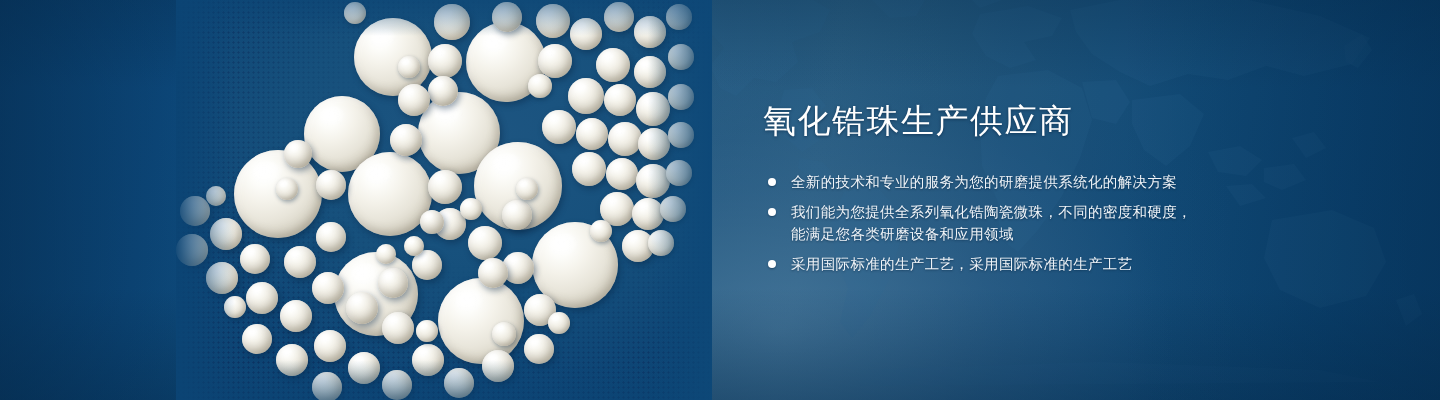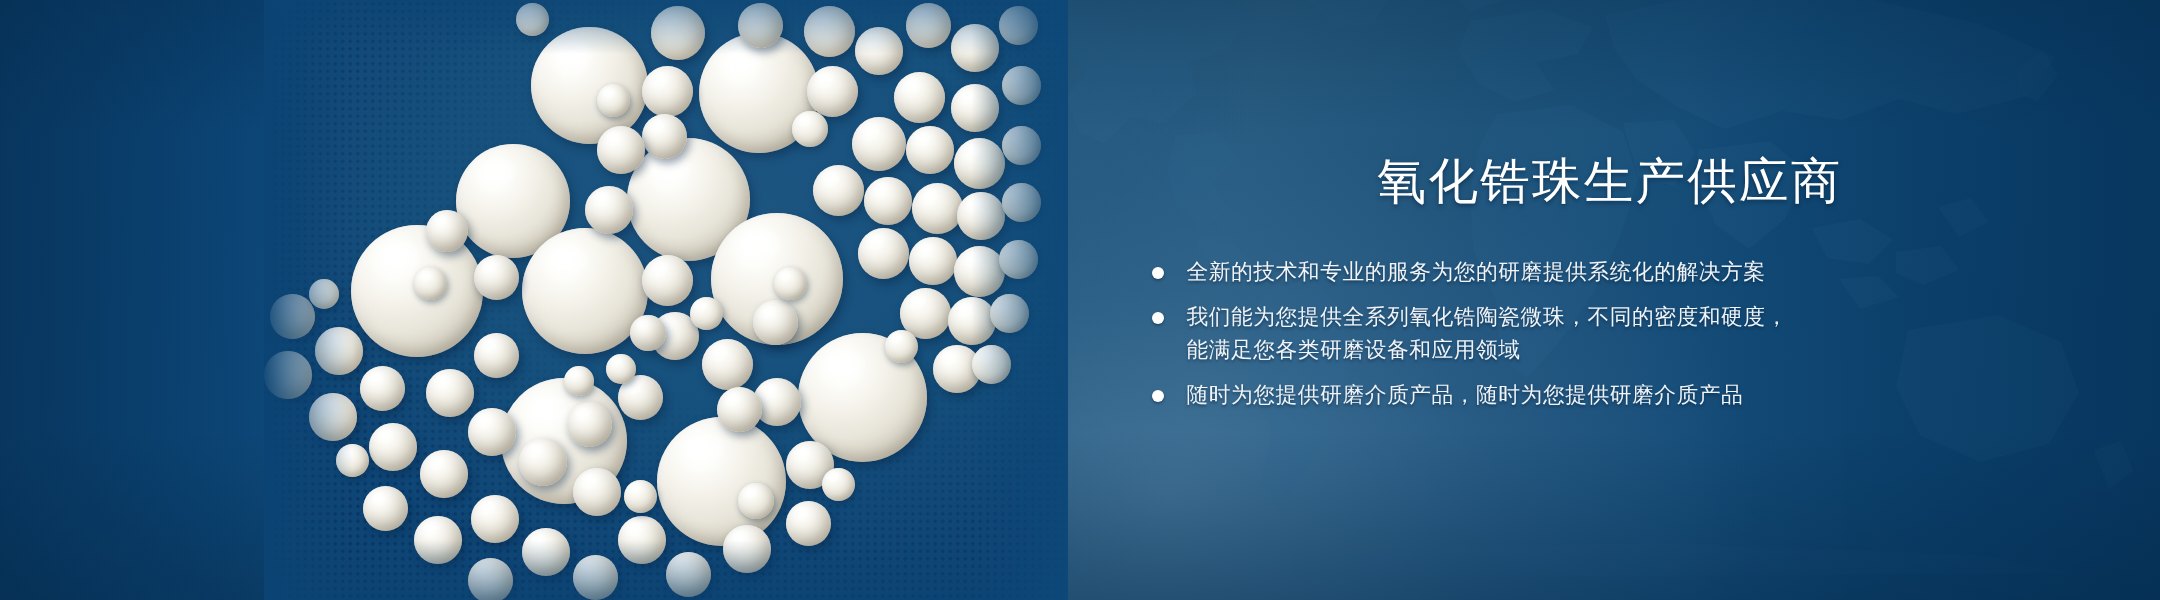"氧化锆珠生产供应商" .headline { text-align: center -> none }
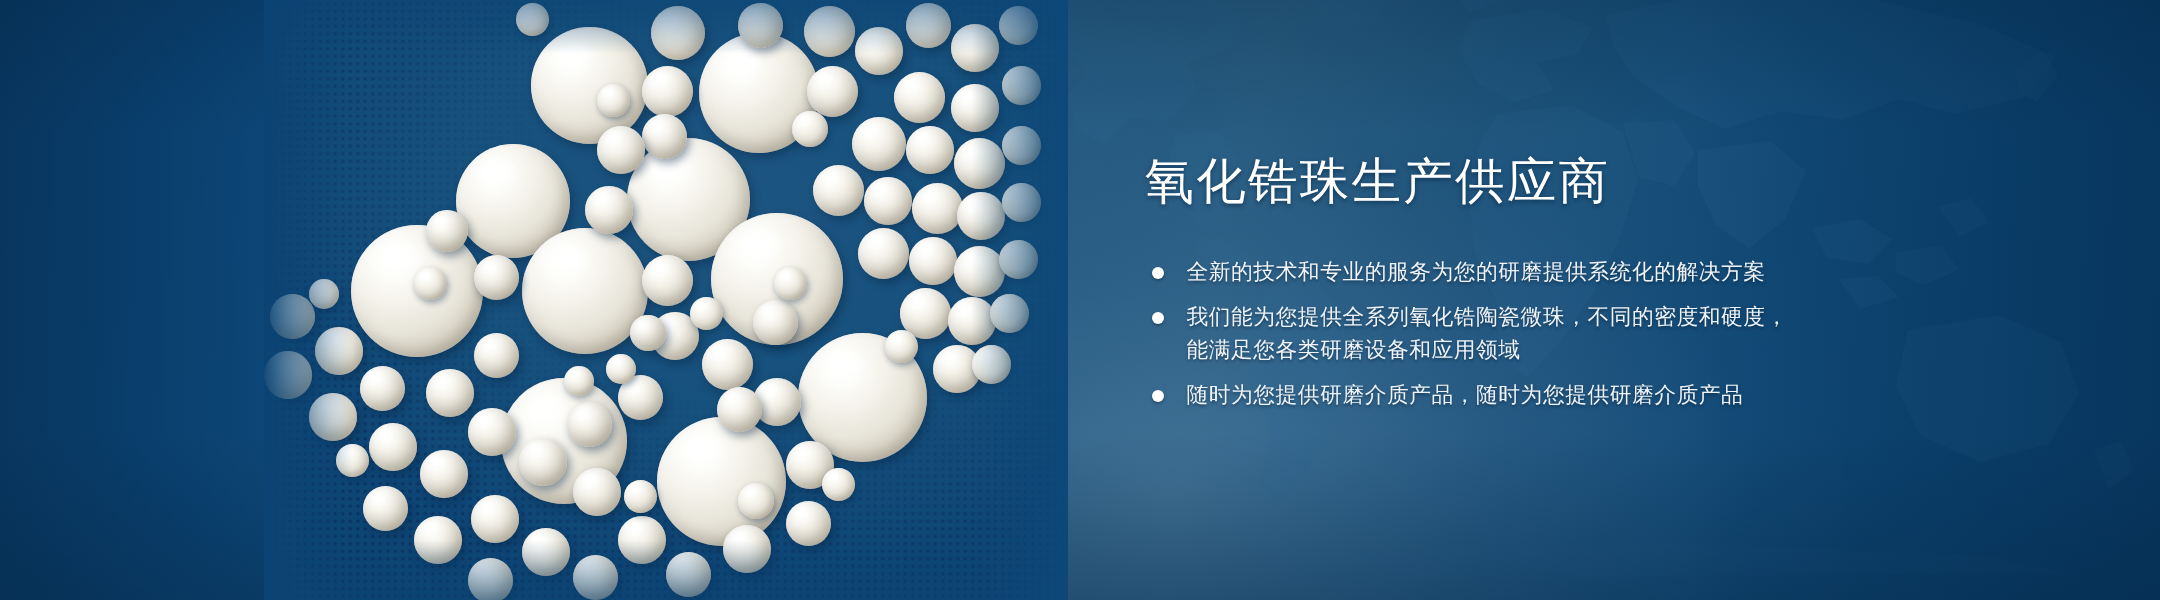"随时为您提供研磨介质产品，随时为您提供研磨介质产品" span { text: 随时为您提供研磨介质产品，随时为您提供研磨介质产品 -> 采用国际标准的生产工艺，采用国际标准的生产工艺 }
